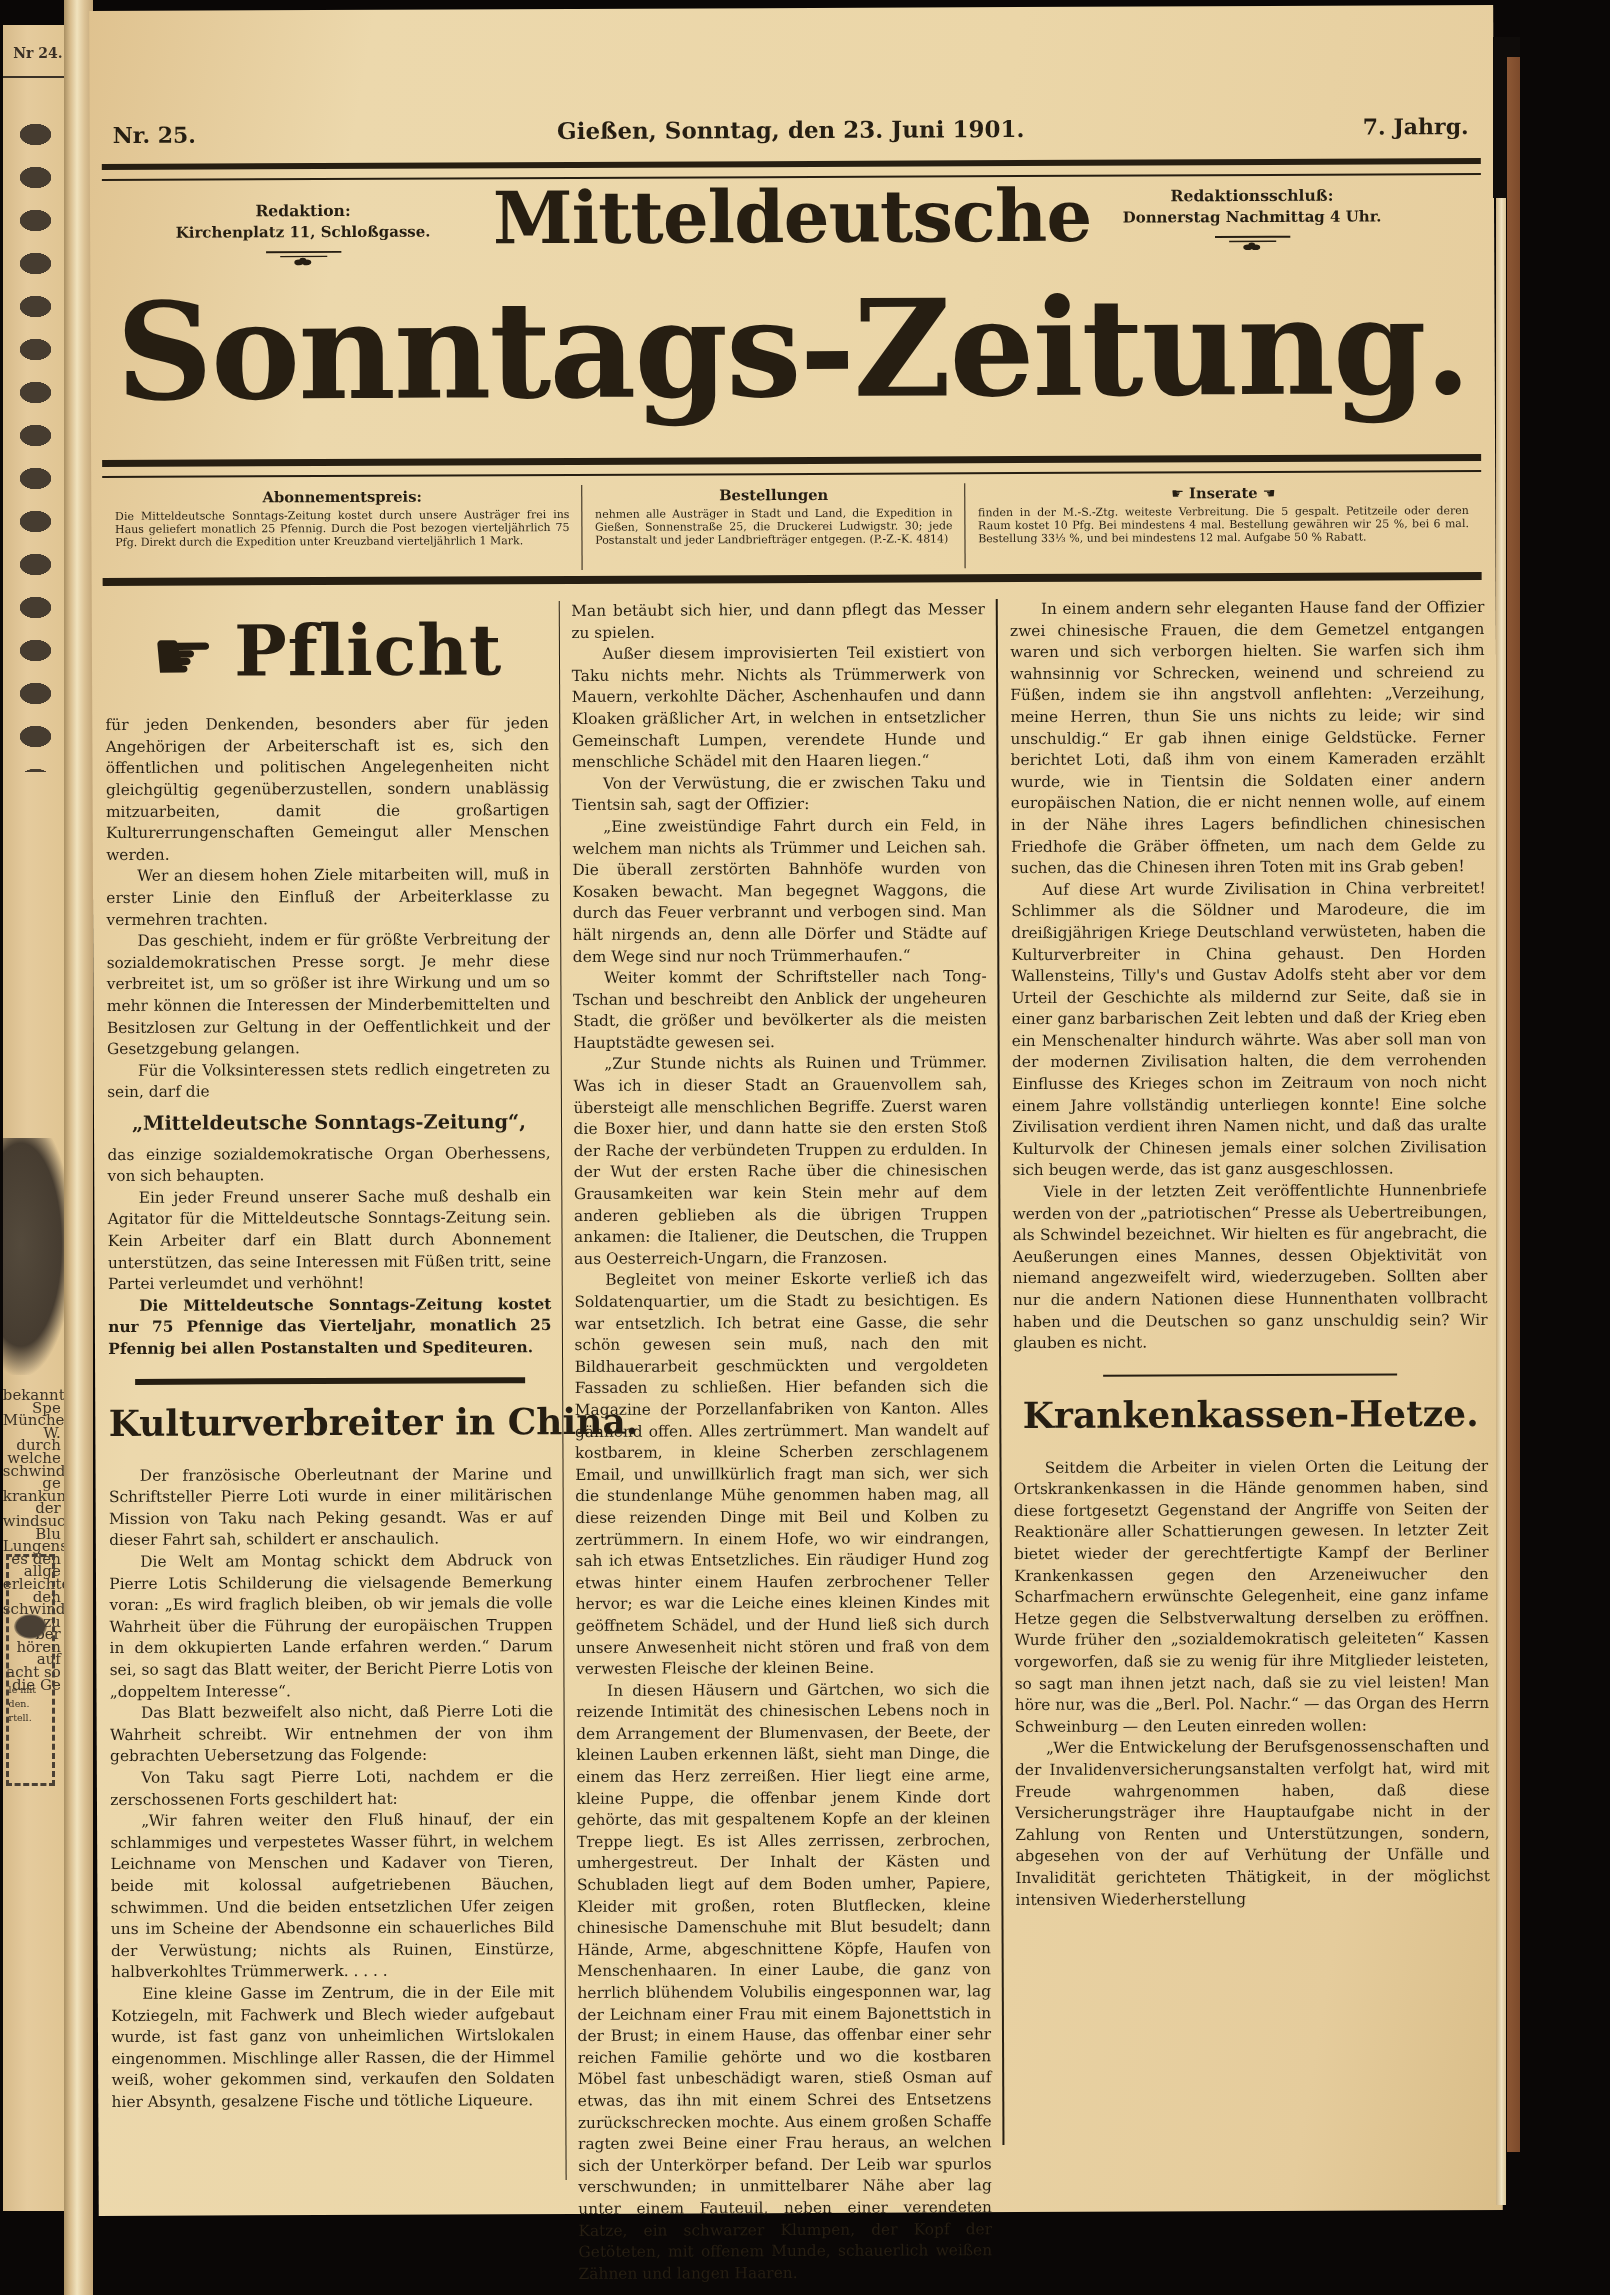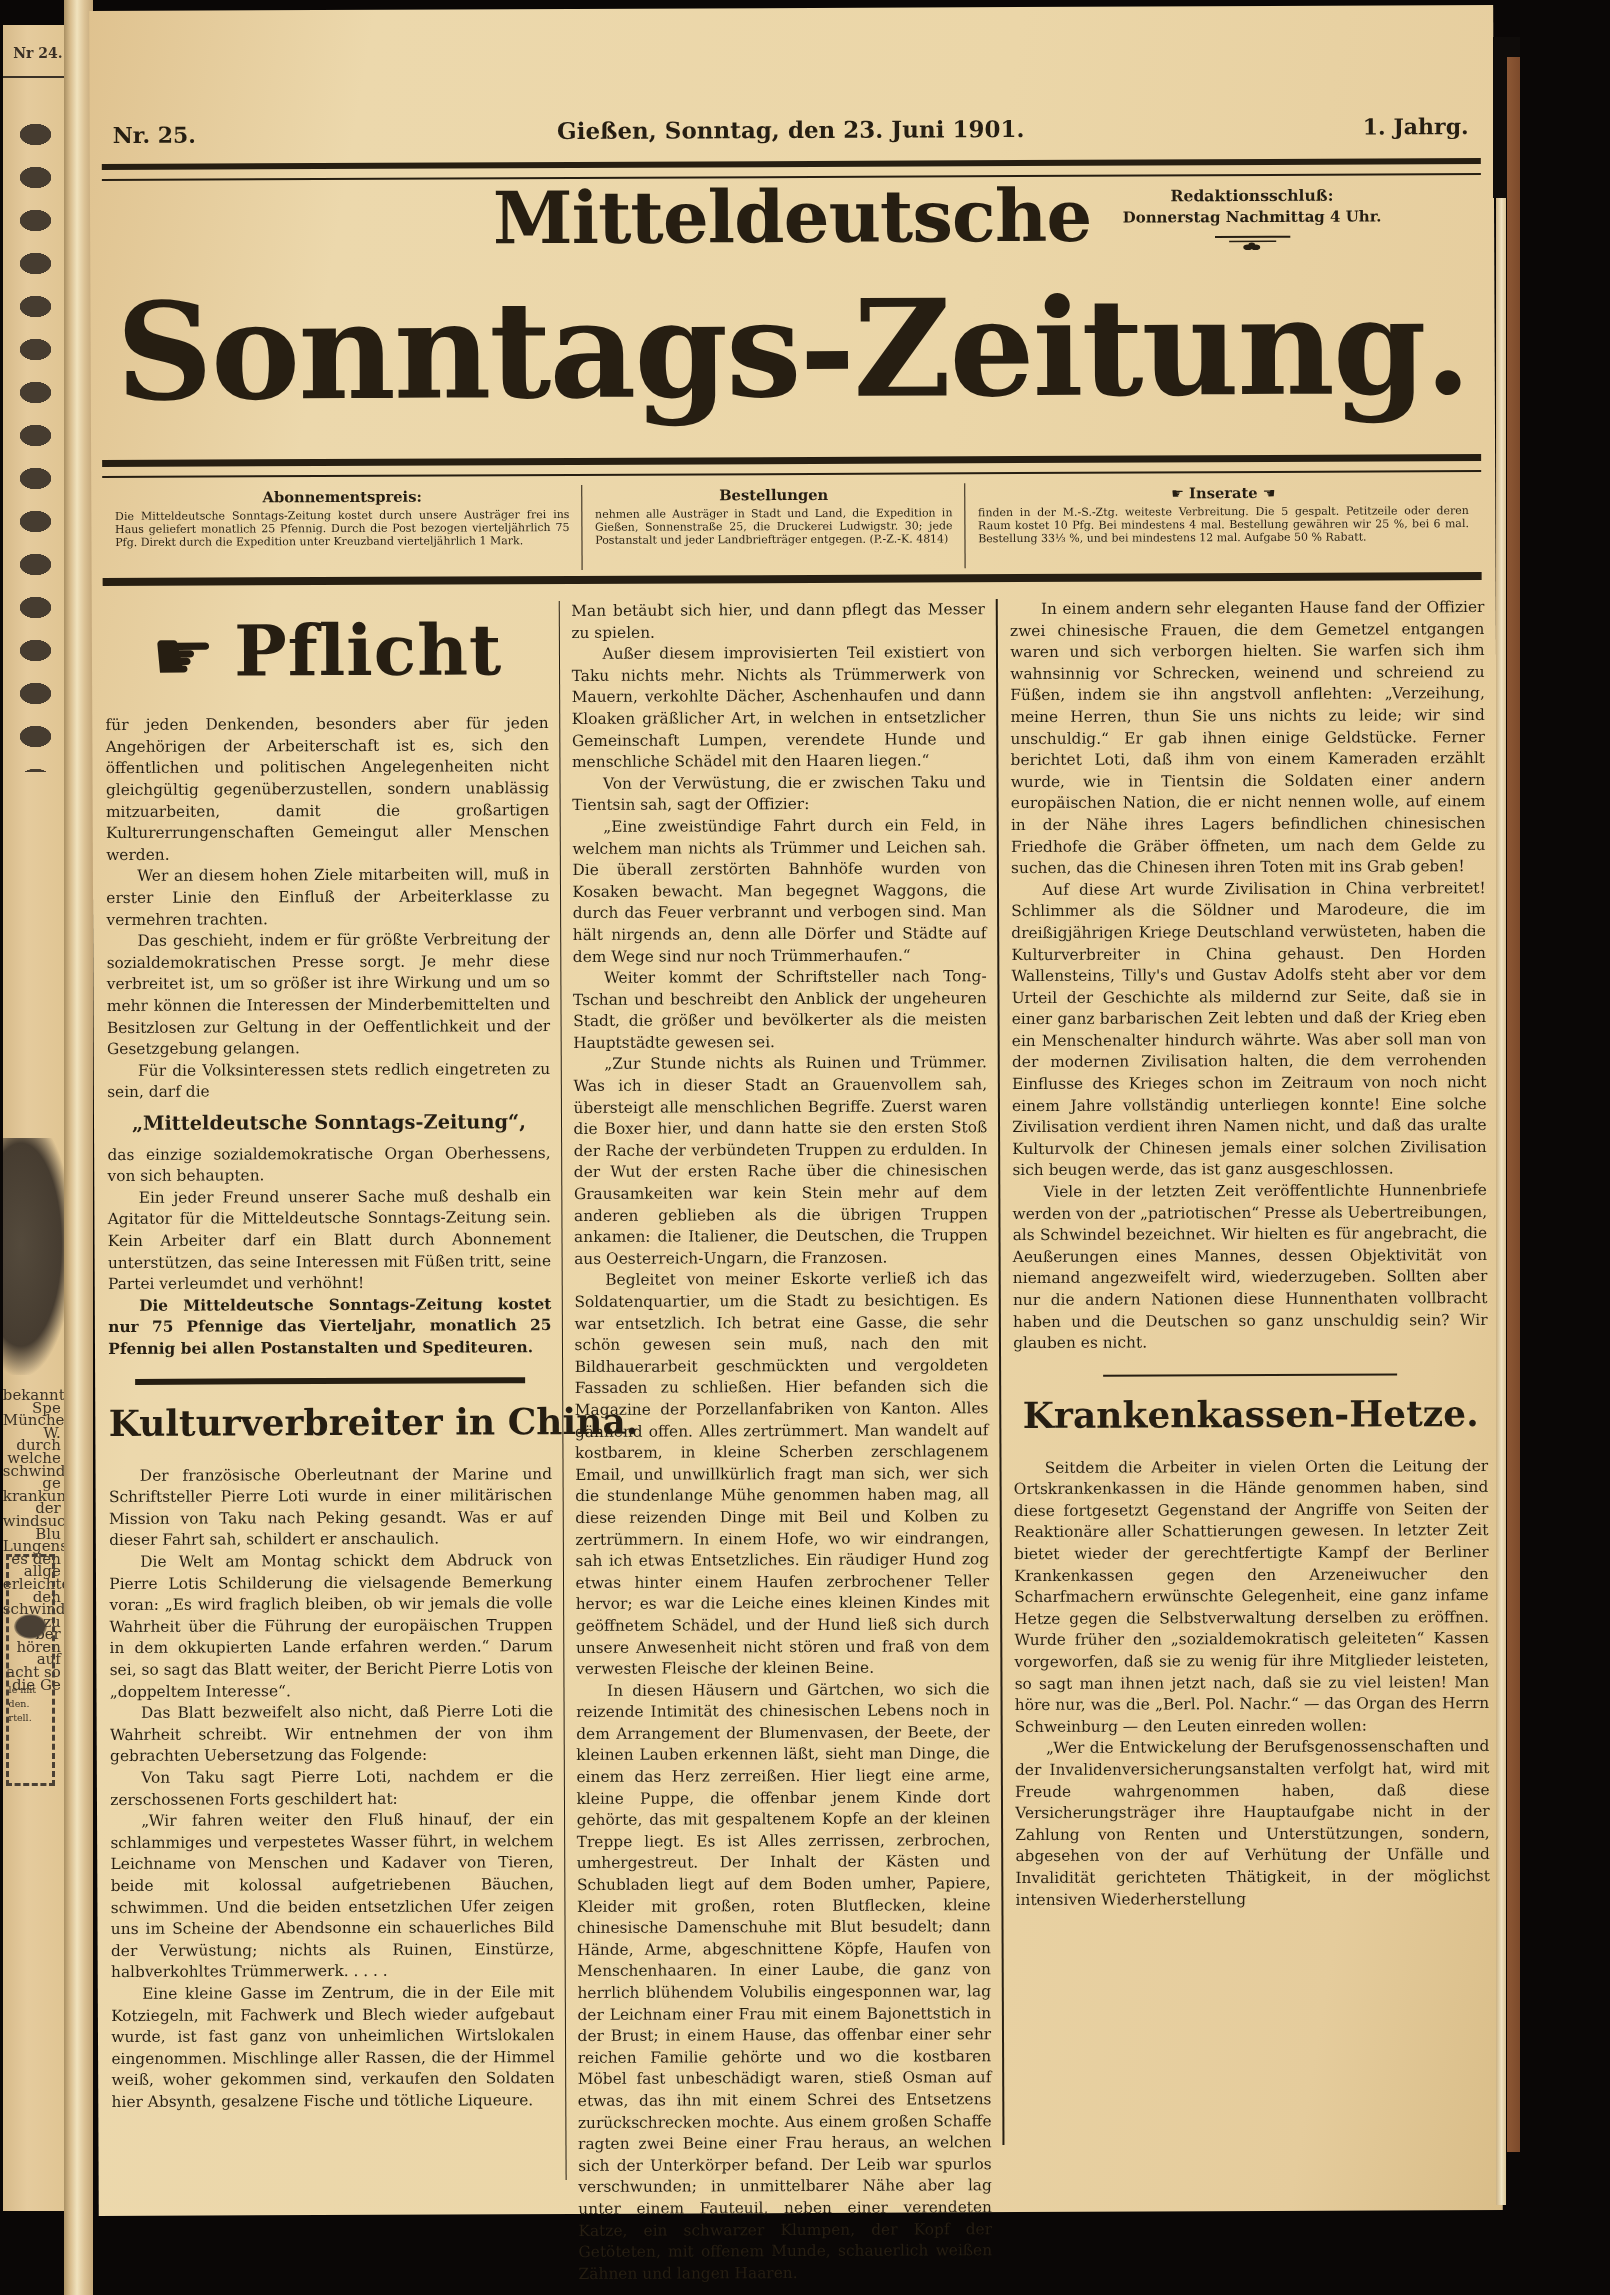"1. Jahrg." span.volume { text: 1 -> 7 }
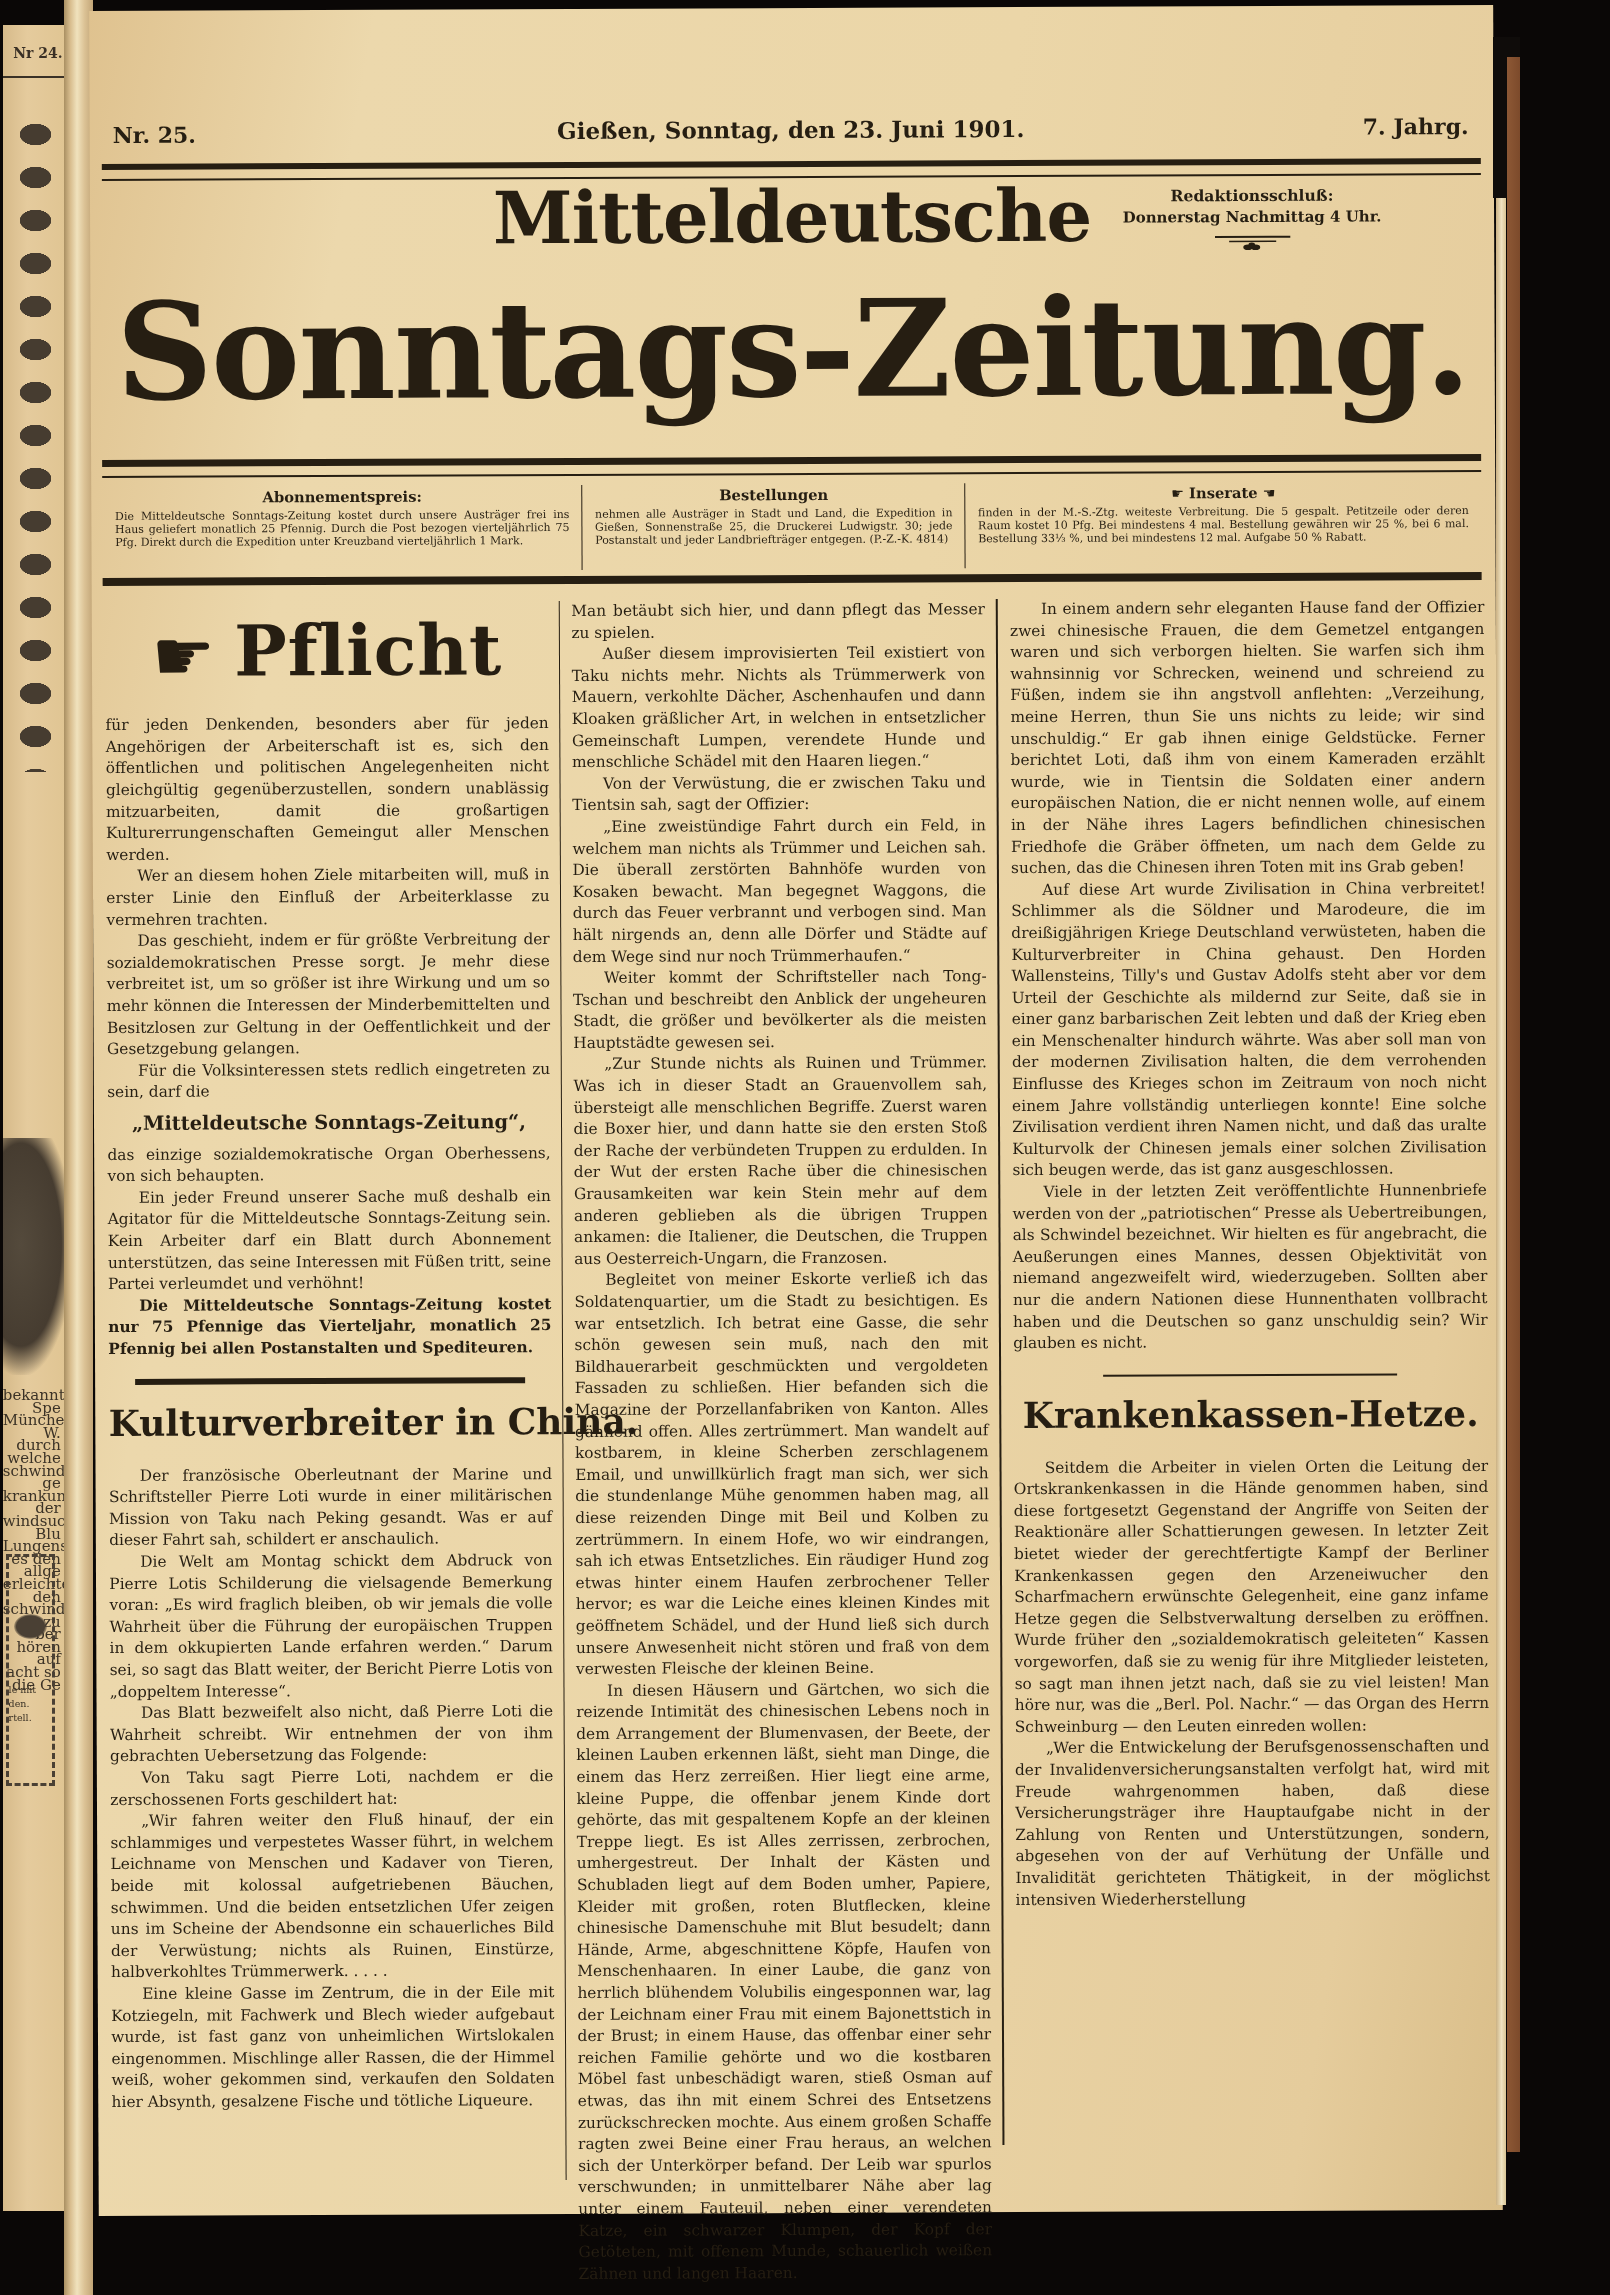"Redaktion:" div.mast-left { html: none -> <div> <div>Redaktion:</div> <div>Kirchenplatz 11, Schloßgasse.</div> <svg> <rect></rect> <rect></rect> <ellipse></ellipse> <ellipse></ellipse> <ellipse></ellipse> </svg> </div> }
